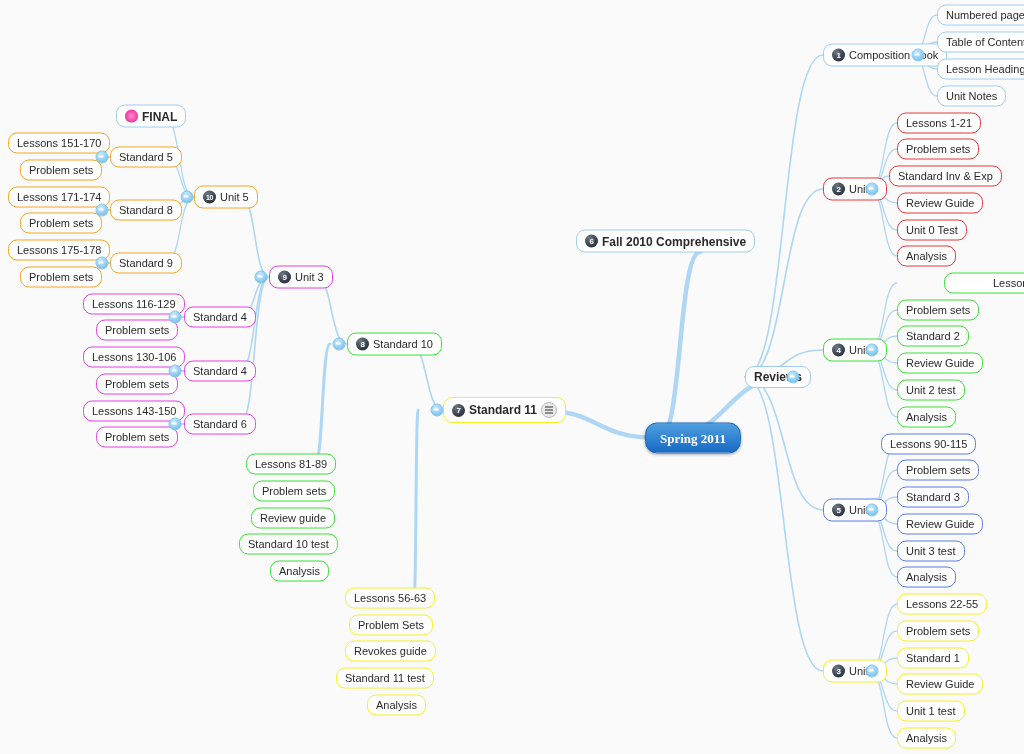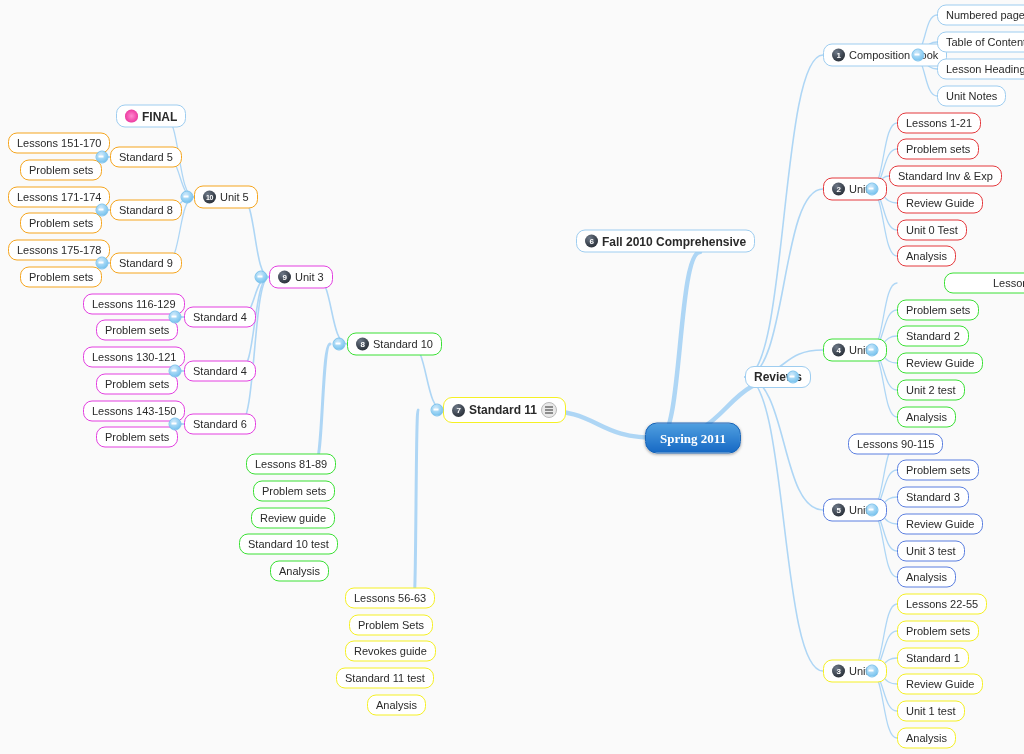"Lessons 130-121" span { text: 130-121 -> 130-106 }
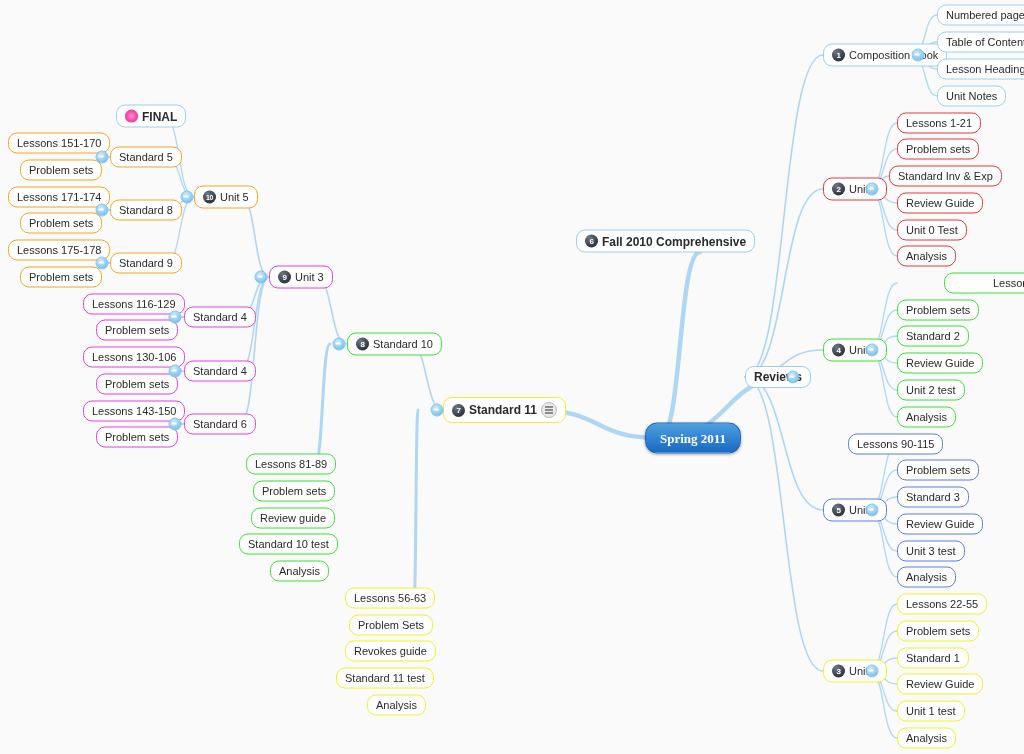"Lessons 90-115" div.node { left: 848px -> 881px }
